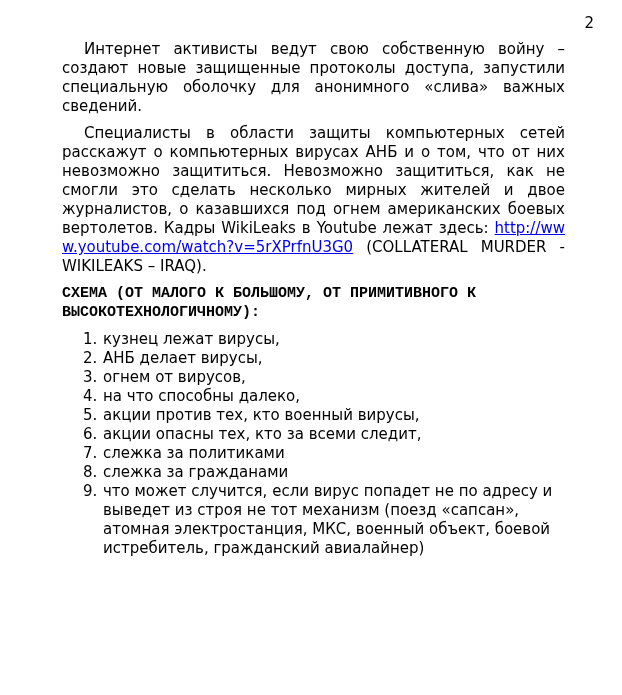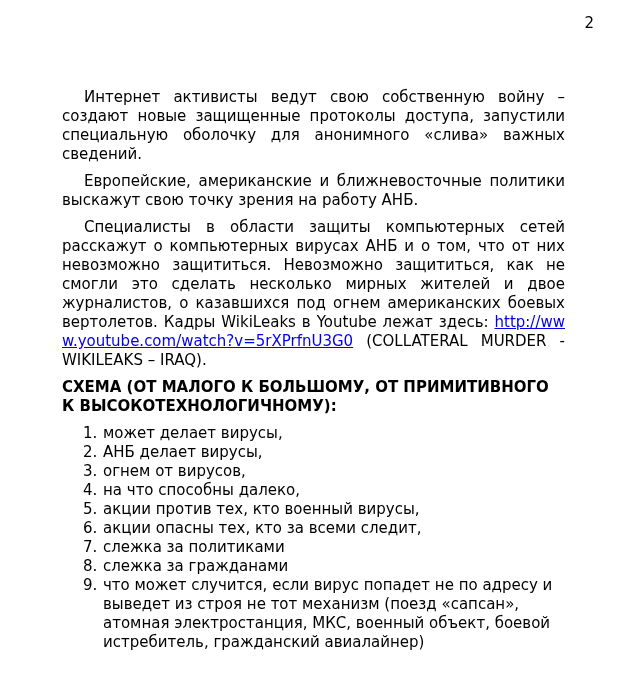"Интернет активисты ведут свою" .content { margin-top: 48px -> none }
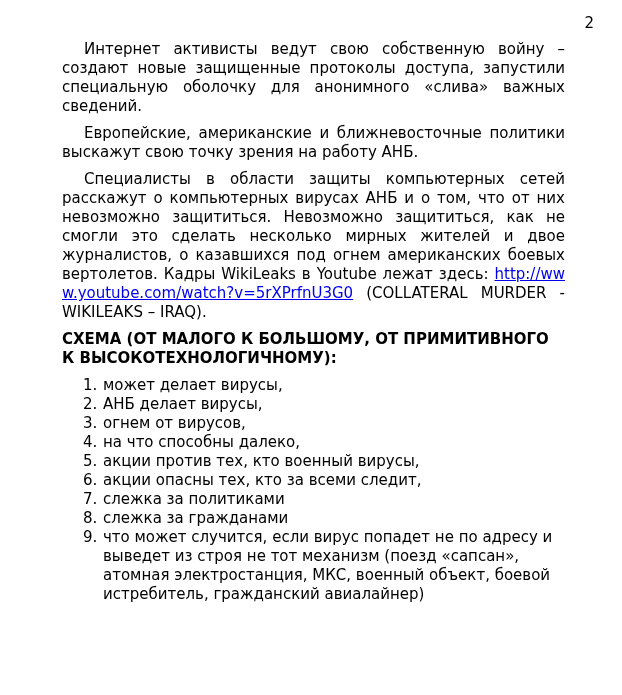"Европейские, американские и" p.body { html: <p>Европейские, американские и ближневосточные политики выскажут свою точку зрения на работу АНБ.</p> -> none }
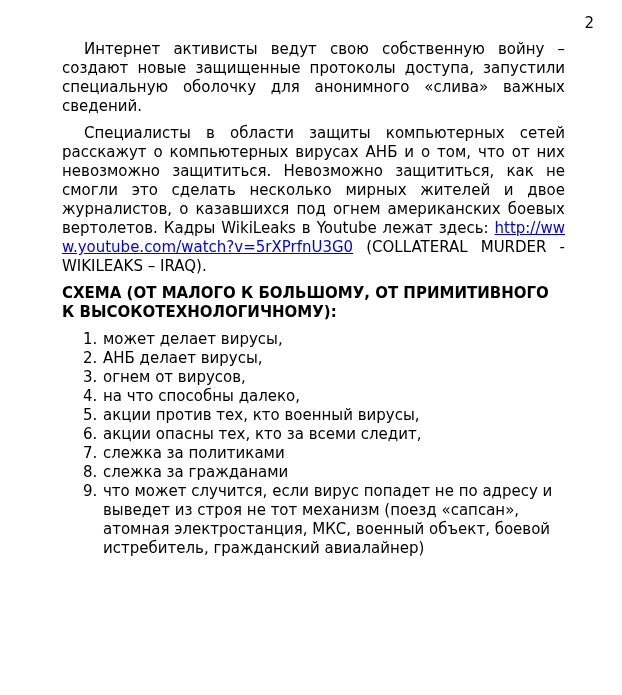"СХЕМА (ОТ МАЛОГО К БОЛЬШОМУ," p.heading { font-family: none -> Liberation Mono, monospace }
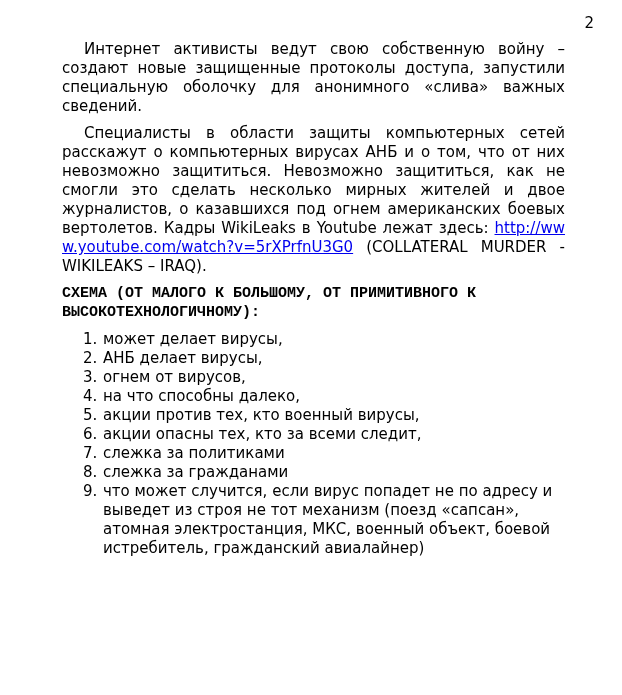"может делает вирусы," span.itext { text: может делает -> кузнец лежат }
